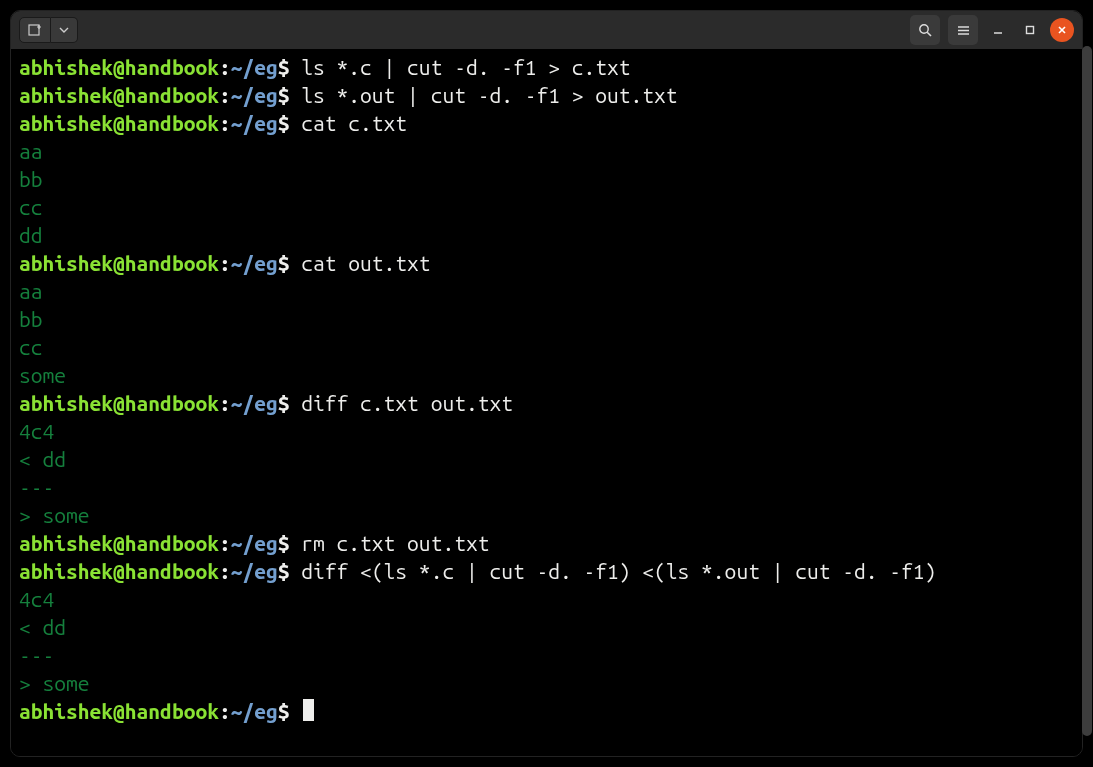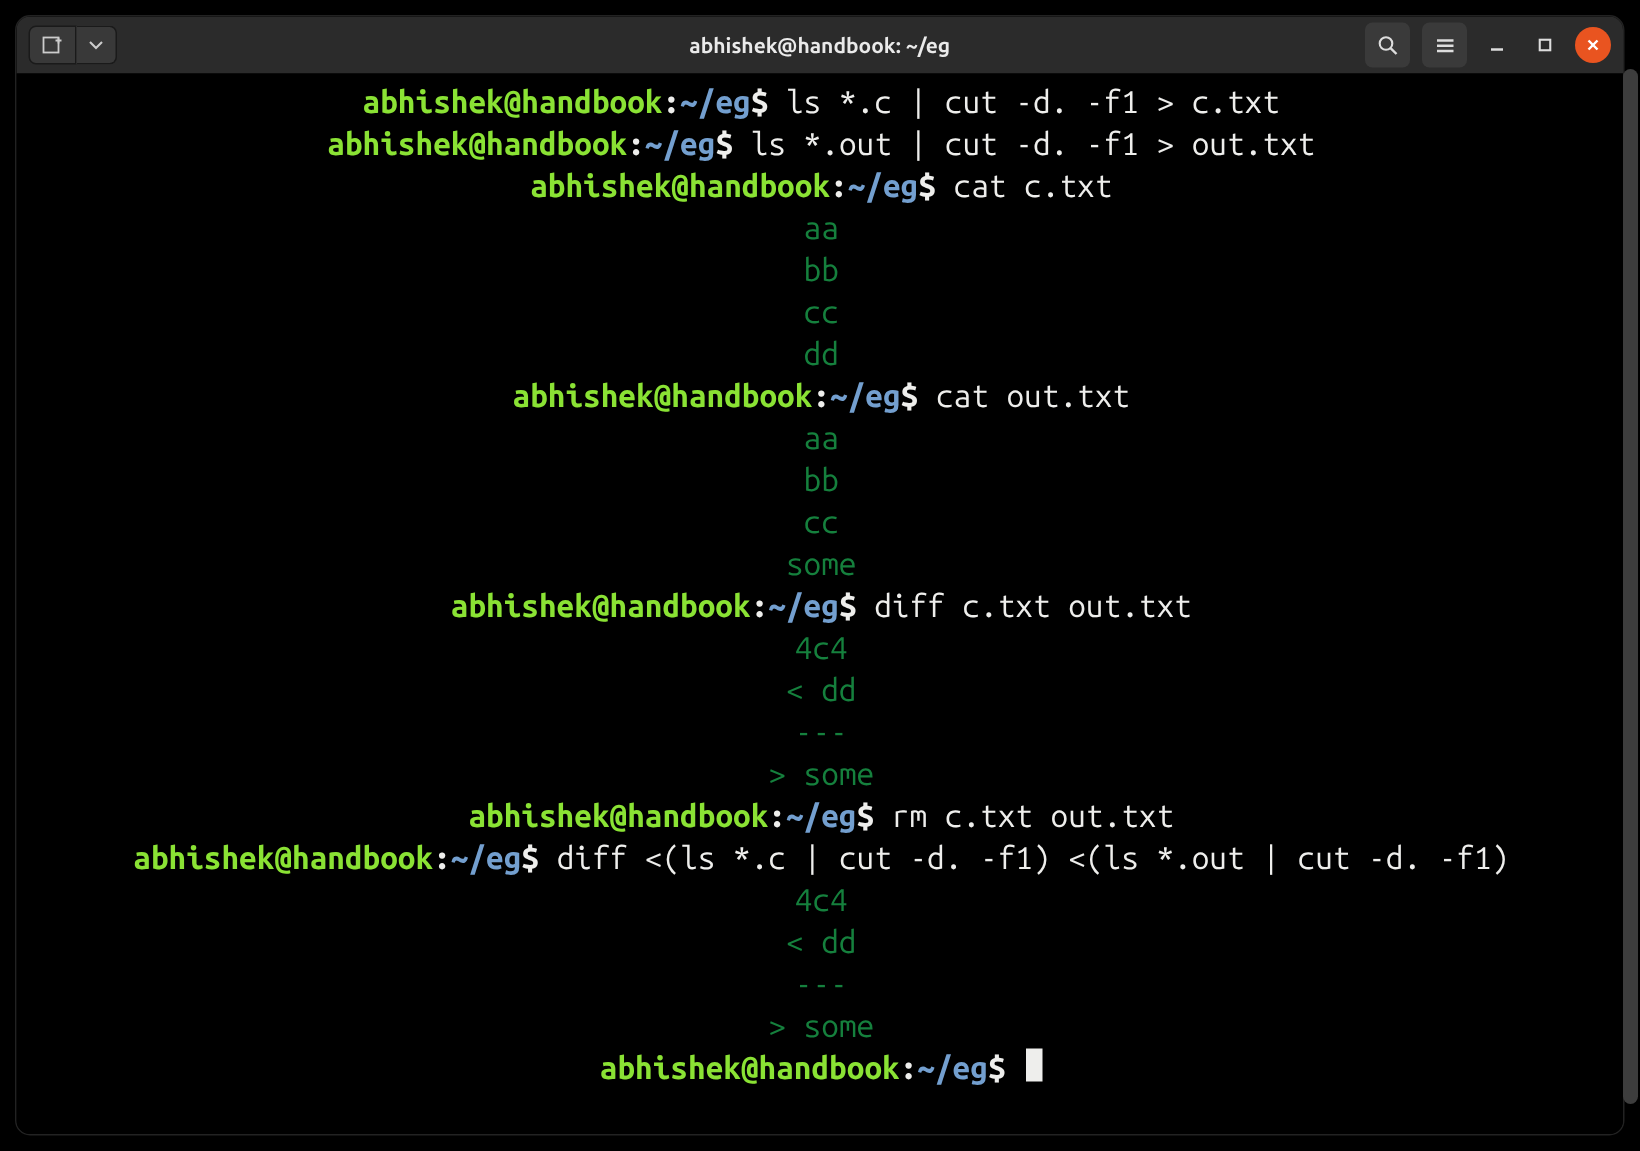"abhishek@handbook: ~/eg" div.tb-title { html: <div>abhishek@handbook: ~/eg</div> -> none }
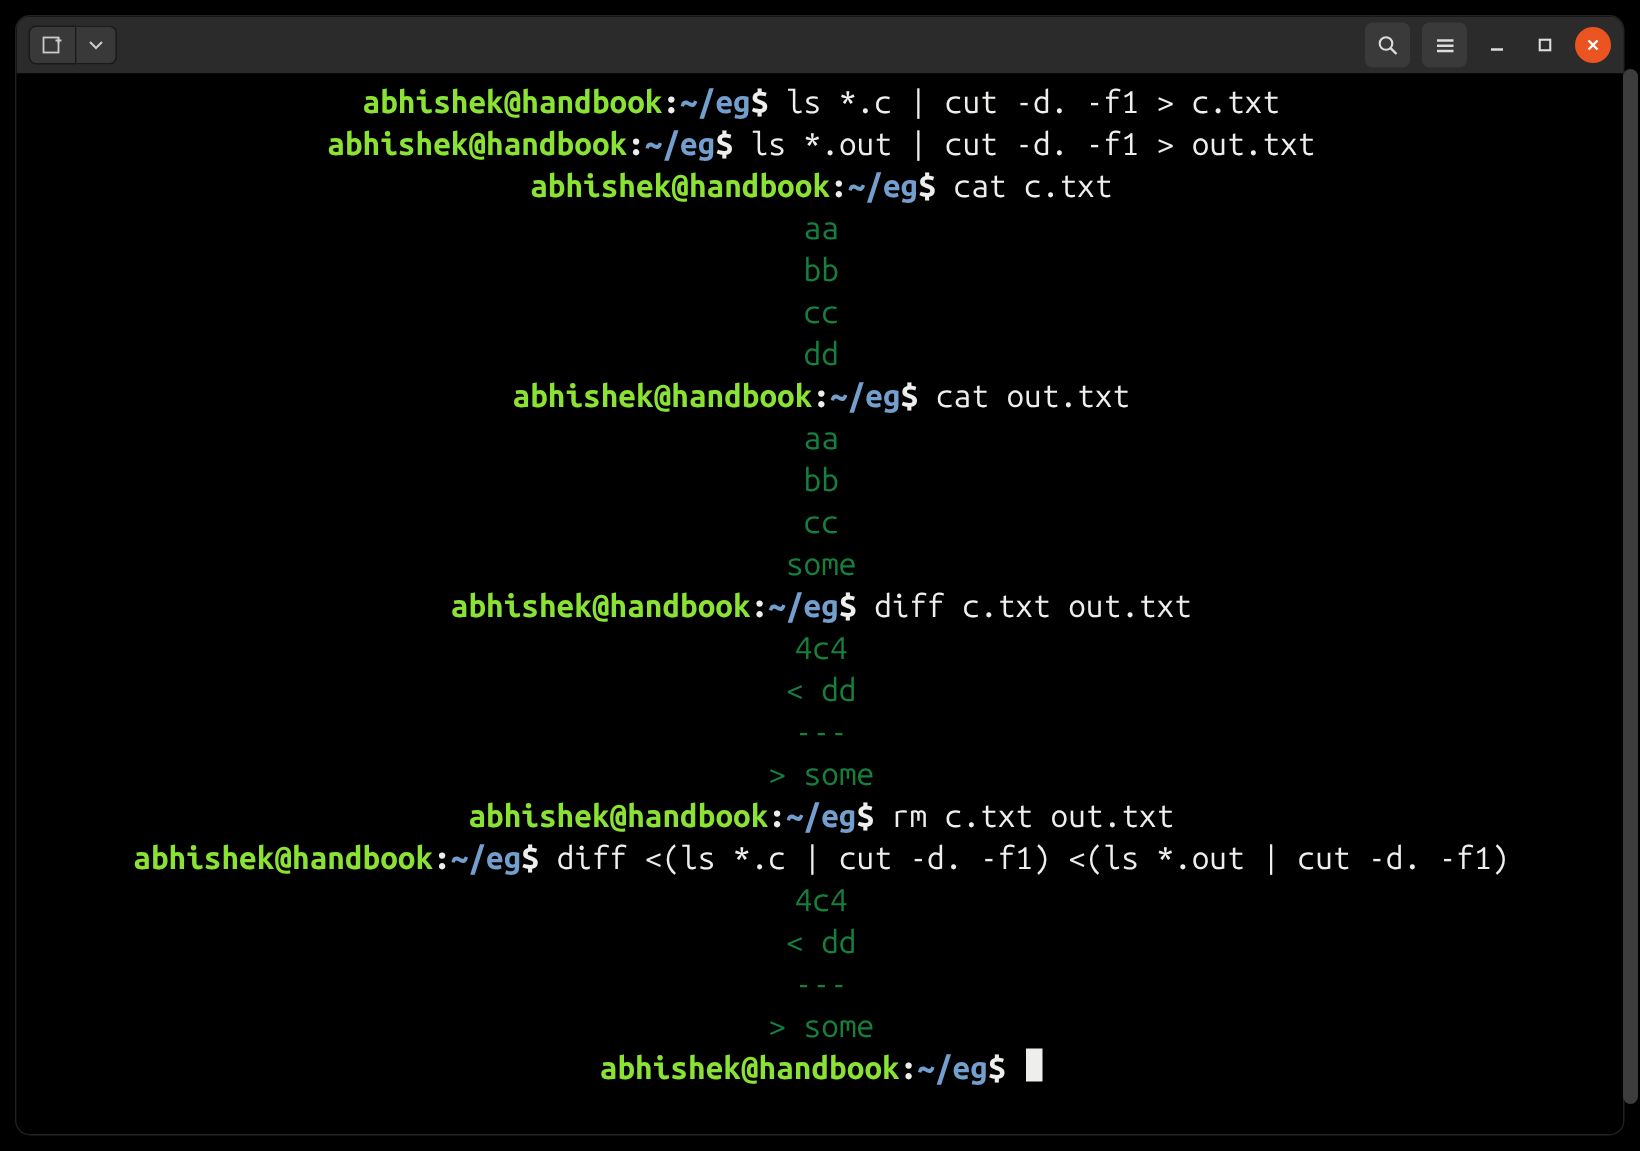"abhishek@handbook:~/eg$ ls *.c | cut" .line { text-align: center -> none }
